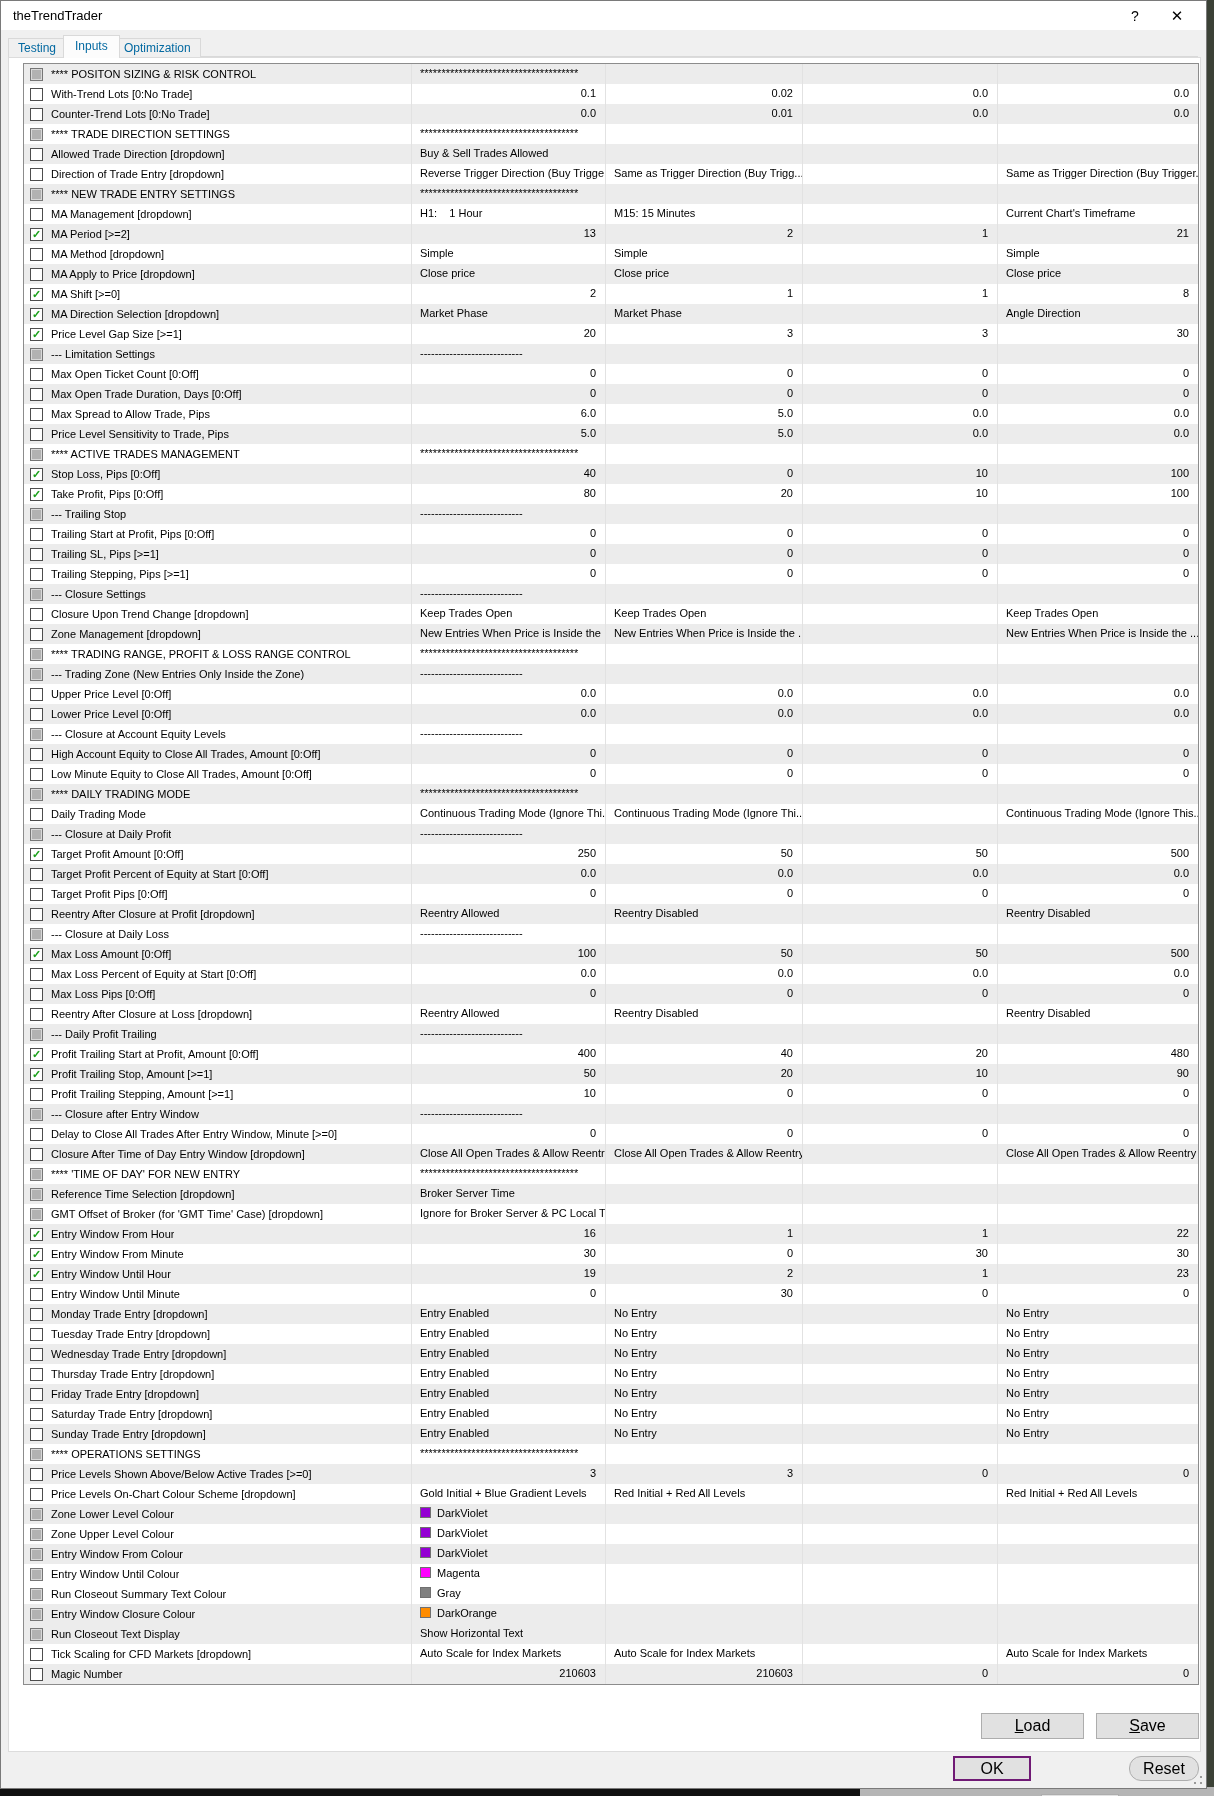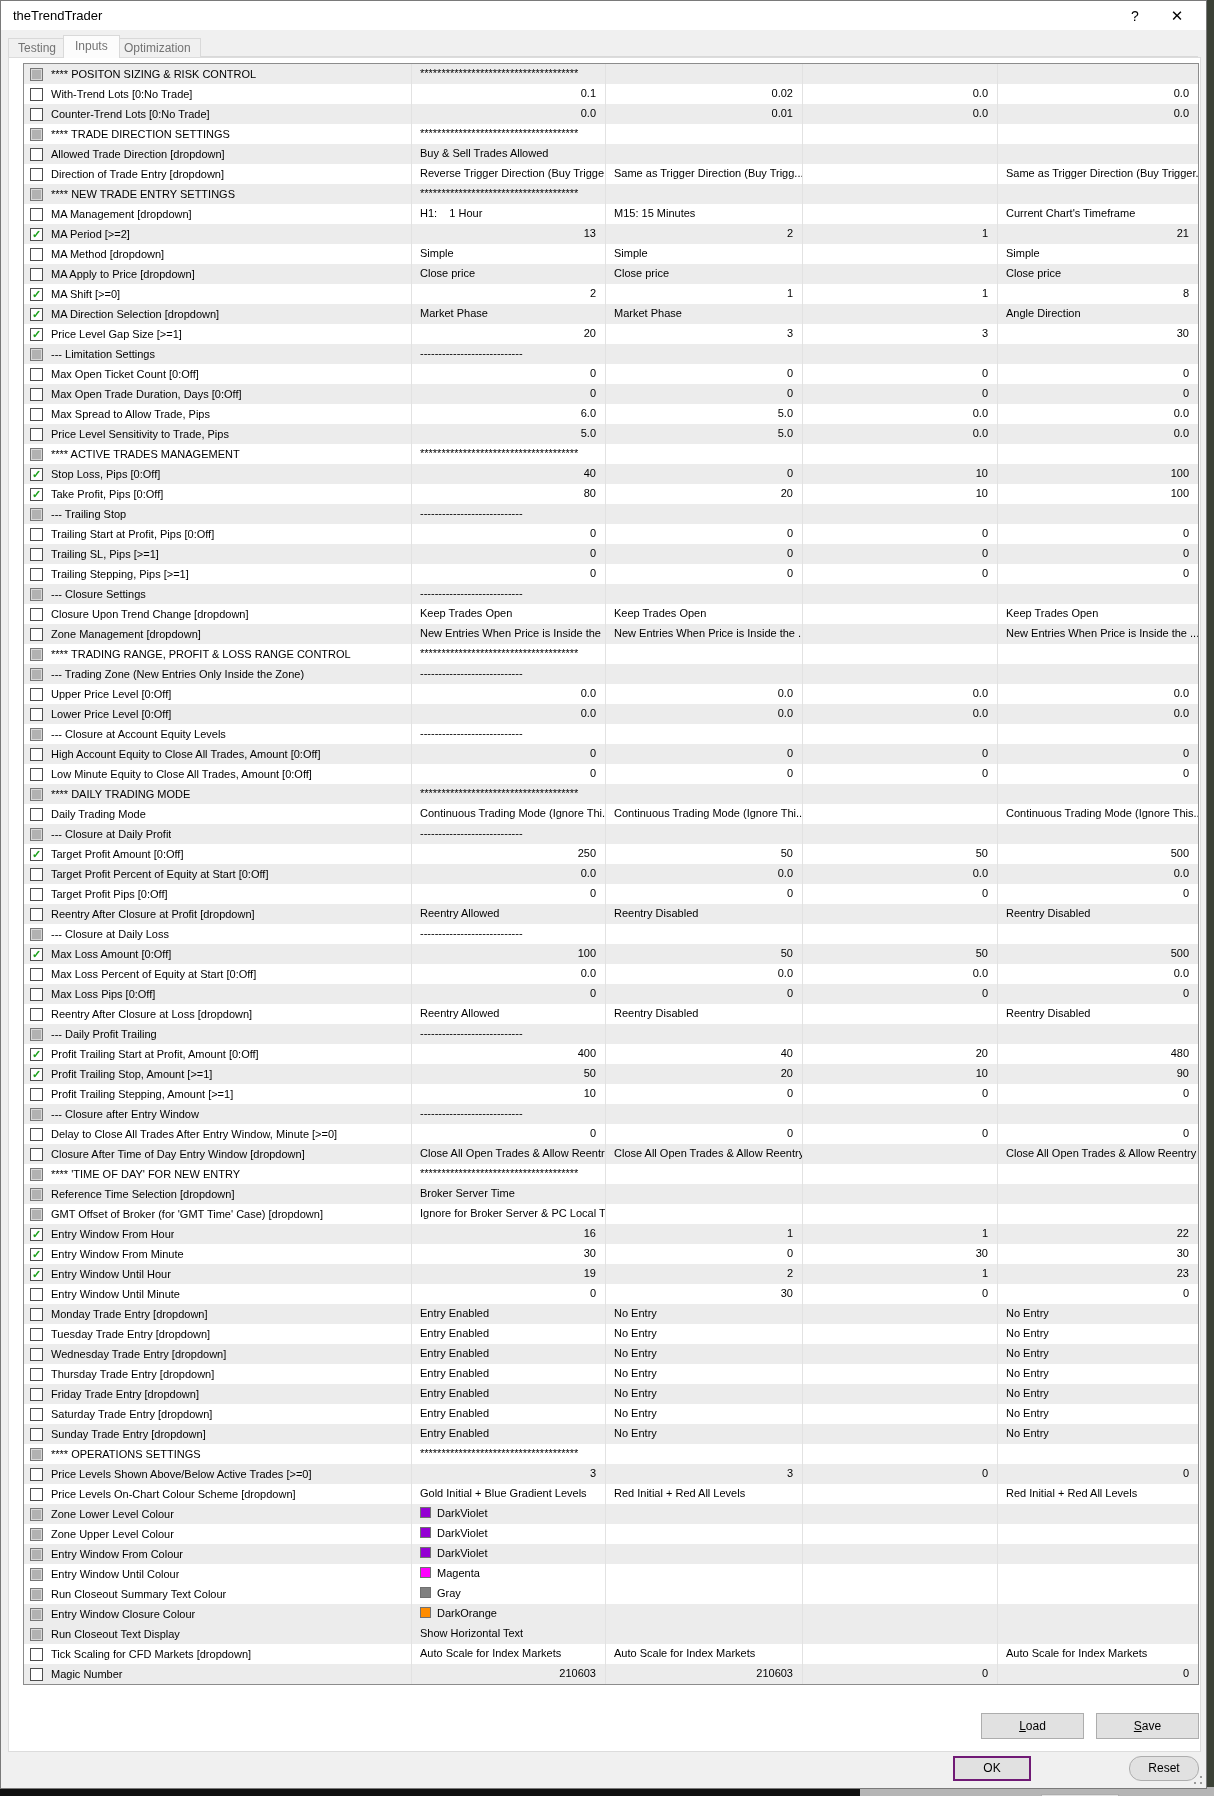"Testing" .tab { color: #737373 -> #0369a1 }
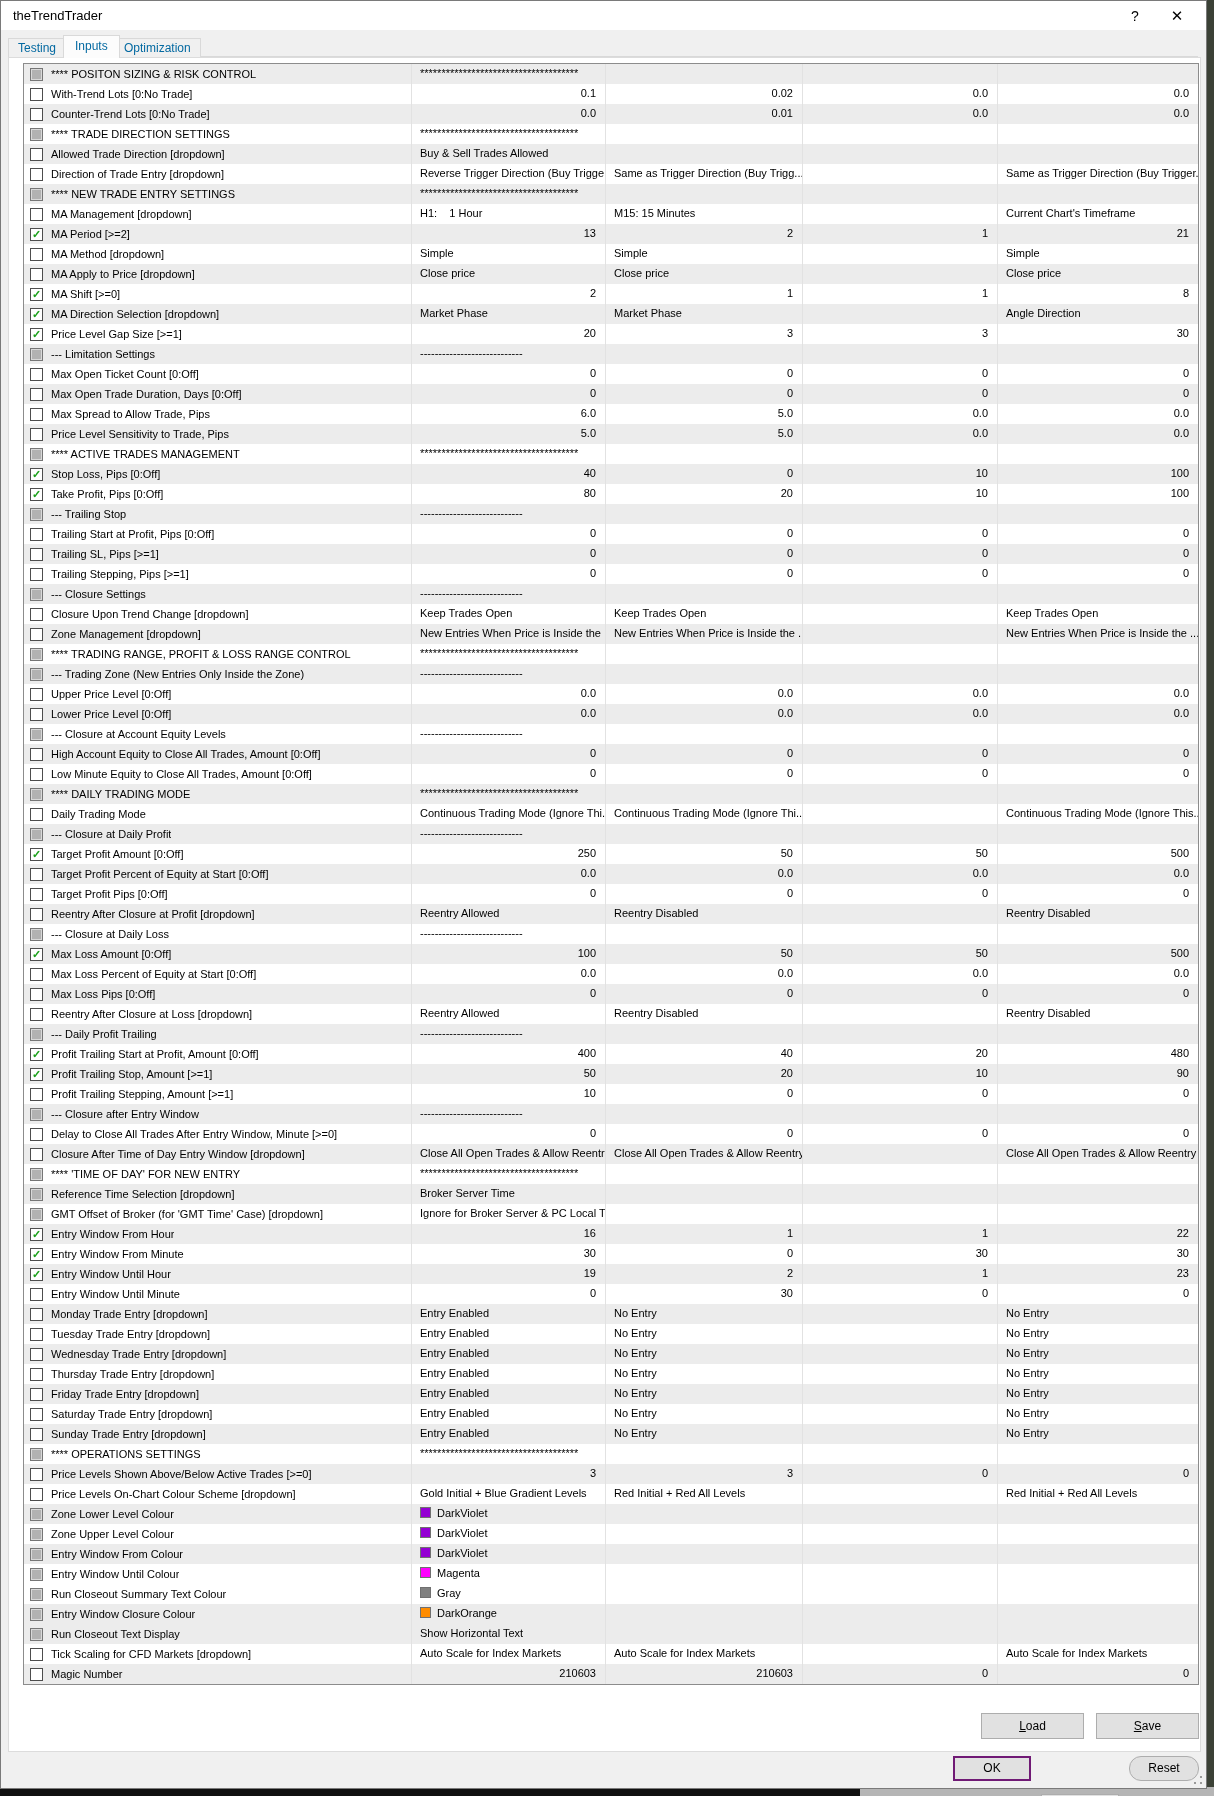"Load" .btn { font-size: 12px -> 16px }
